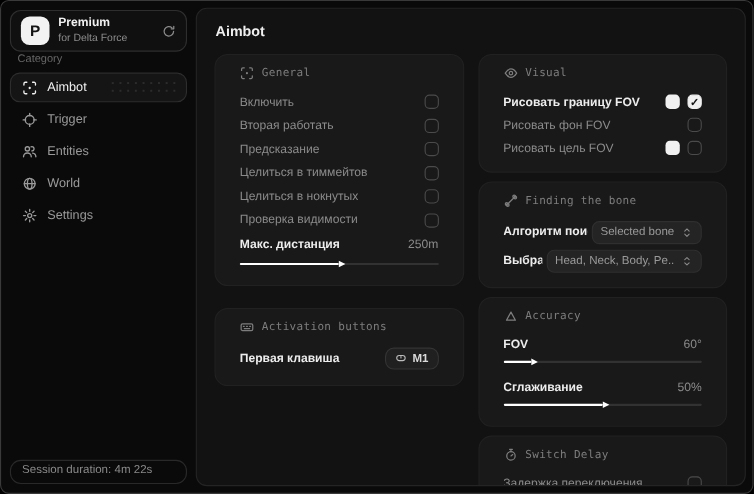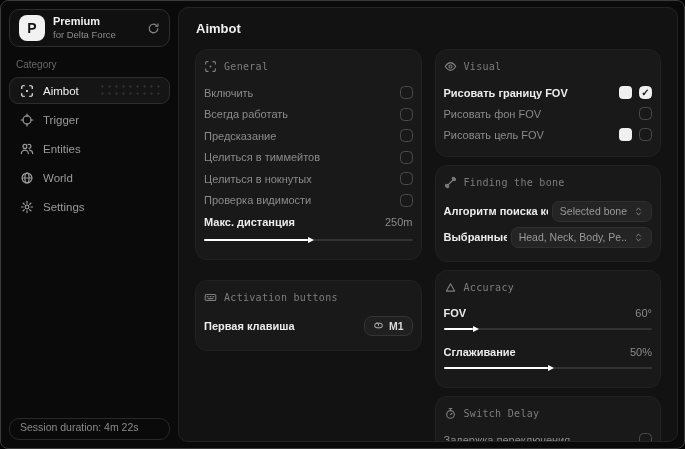"Category" .cat-label { margin: 12px 7px 7px -> 1px 7px 7px }
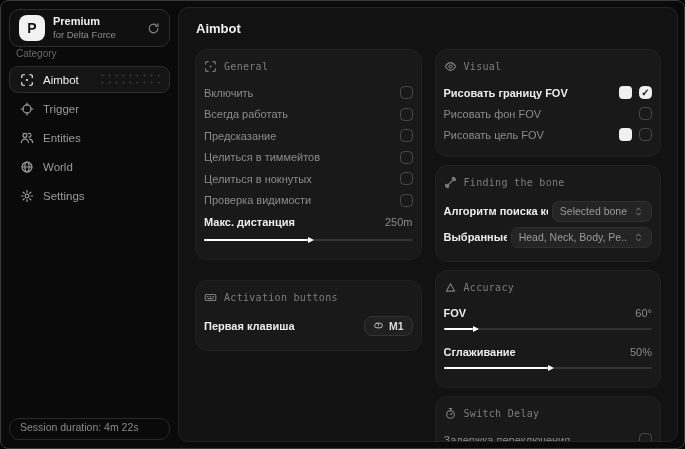"General" .panel { padding: 10px 8px 11px -> 10px 22px 11px }
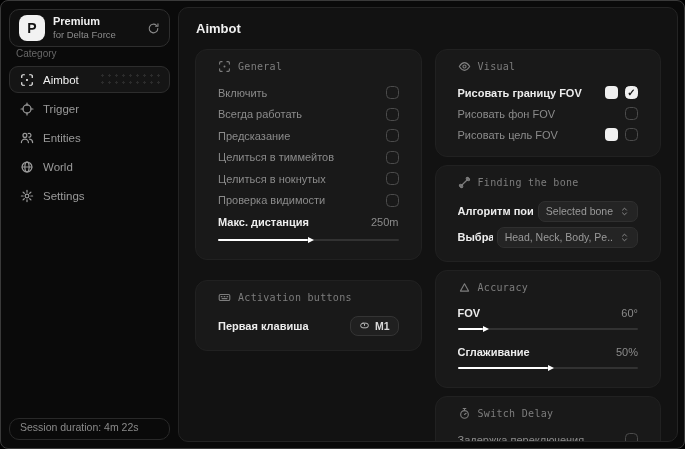"Всегда работать" span.lab { text: Всегда -> Вторая }
